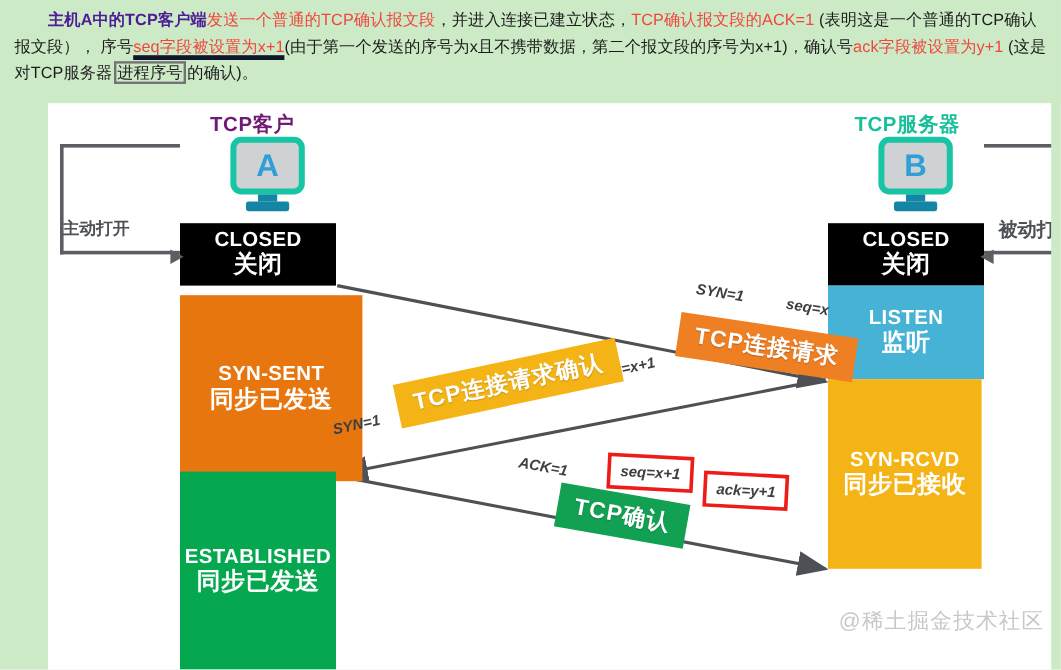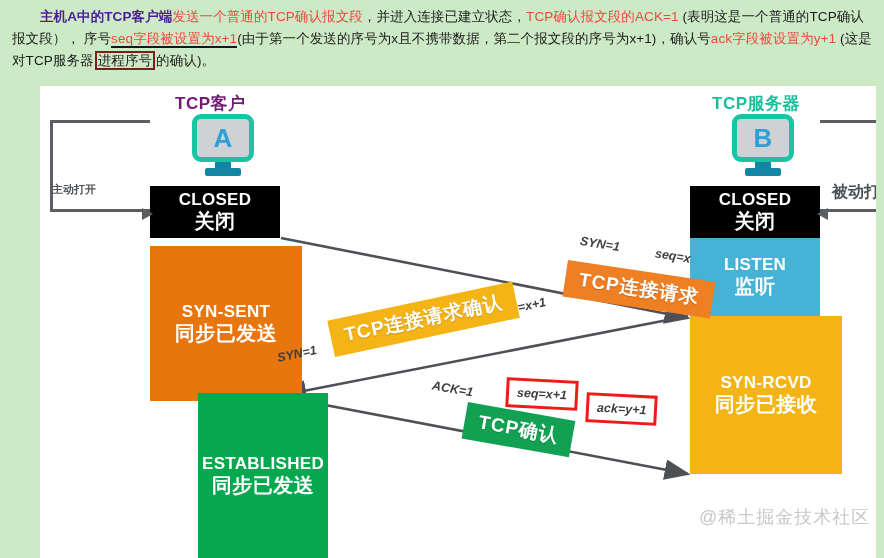"seq字段被设置为x+1" .ul-red { border-bottom: 2px solid #0f172a -> 4px solid #0f172a }
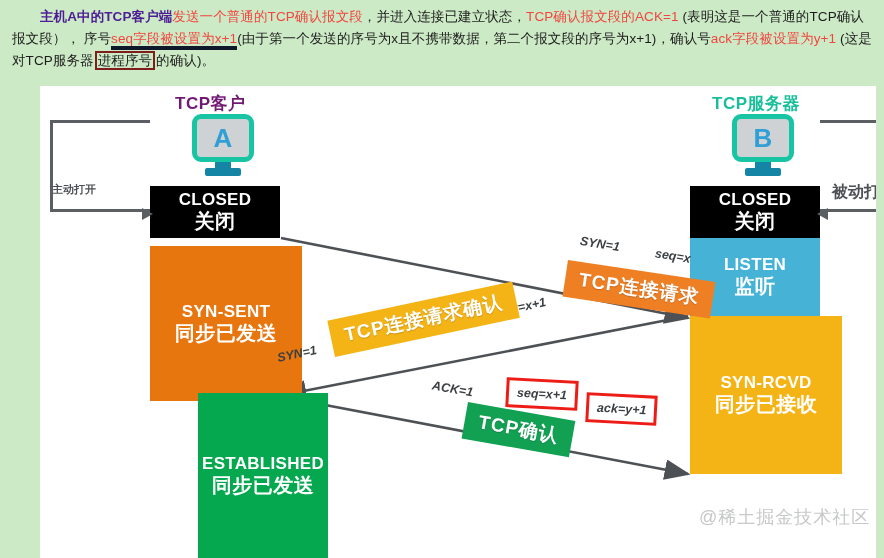"进程序号" .box-red { border: 2px solid #7f1d1d -> 2px solid #737373 }
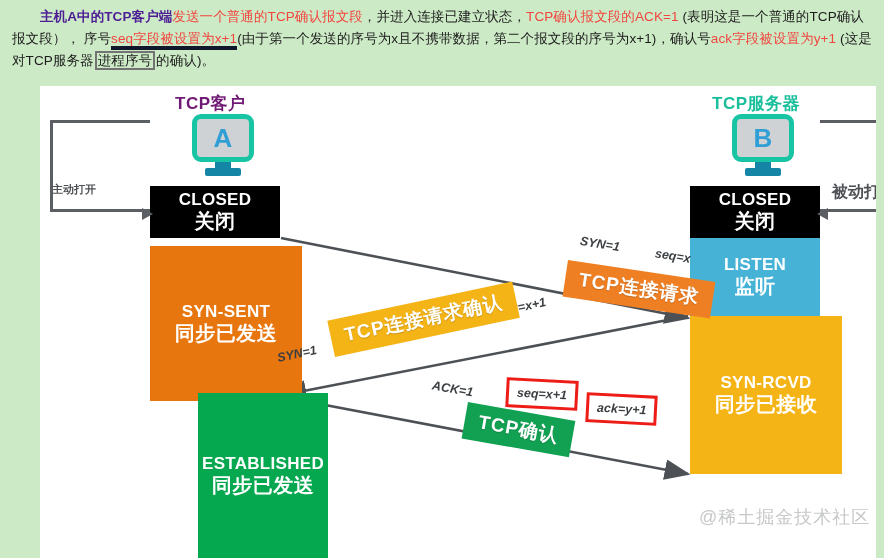"主动打开" #lbl-active { font-size: 11px -> 14px }
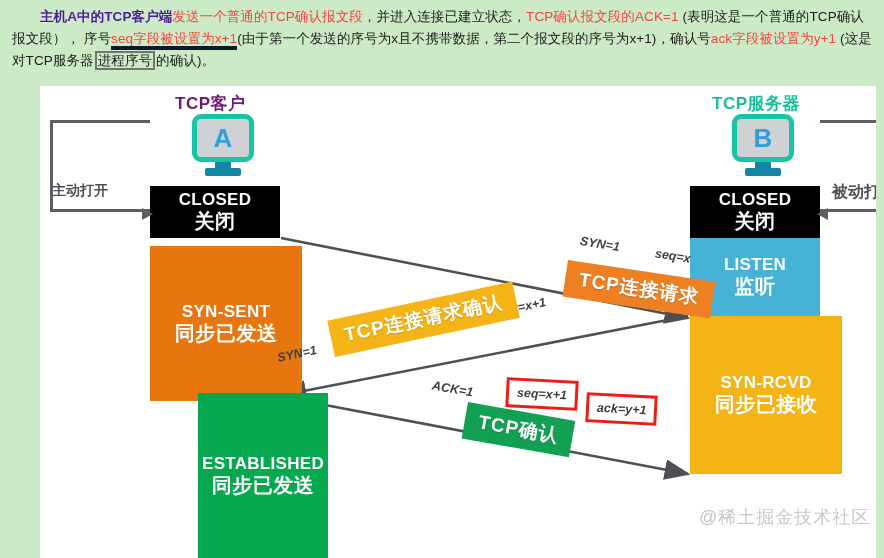"SYN-RCVD" #st-synrcvd { width: 152px -> 128px }
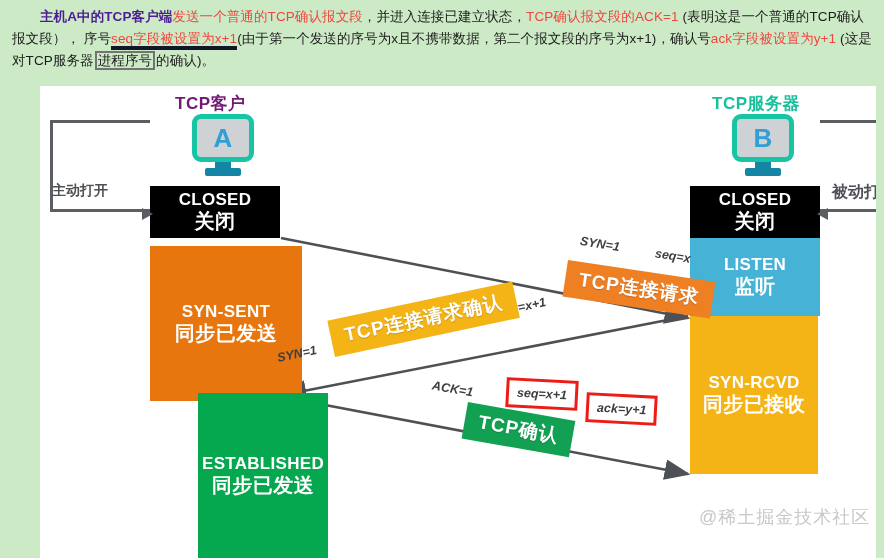"ESTABLISHED" #st-established { margin-left: 48px -> none }
